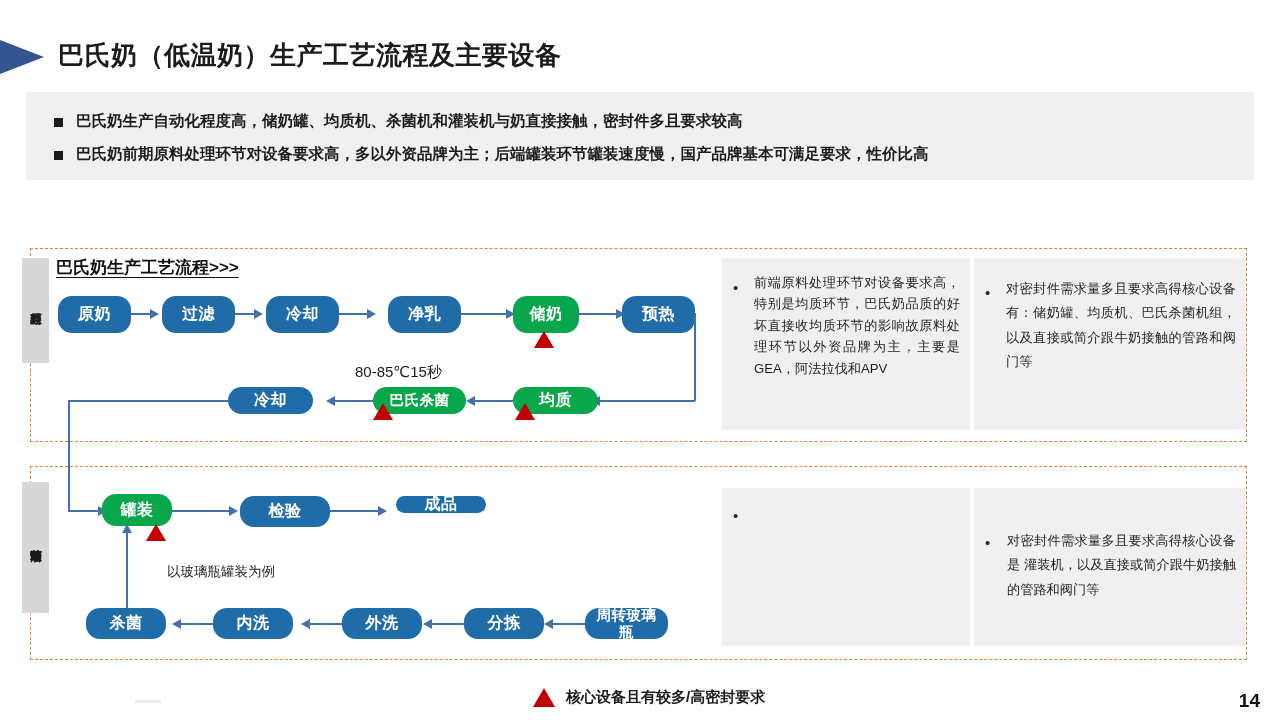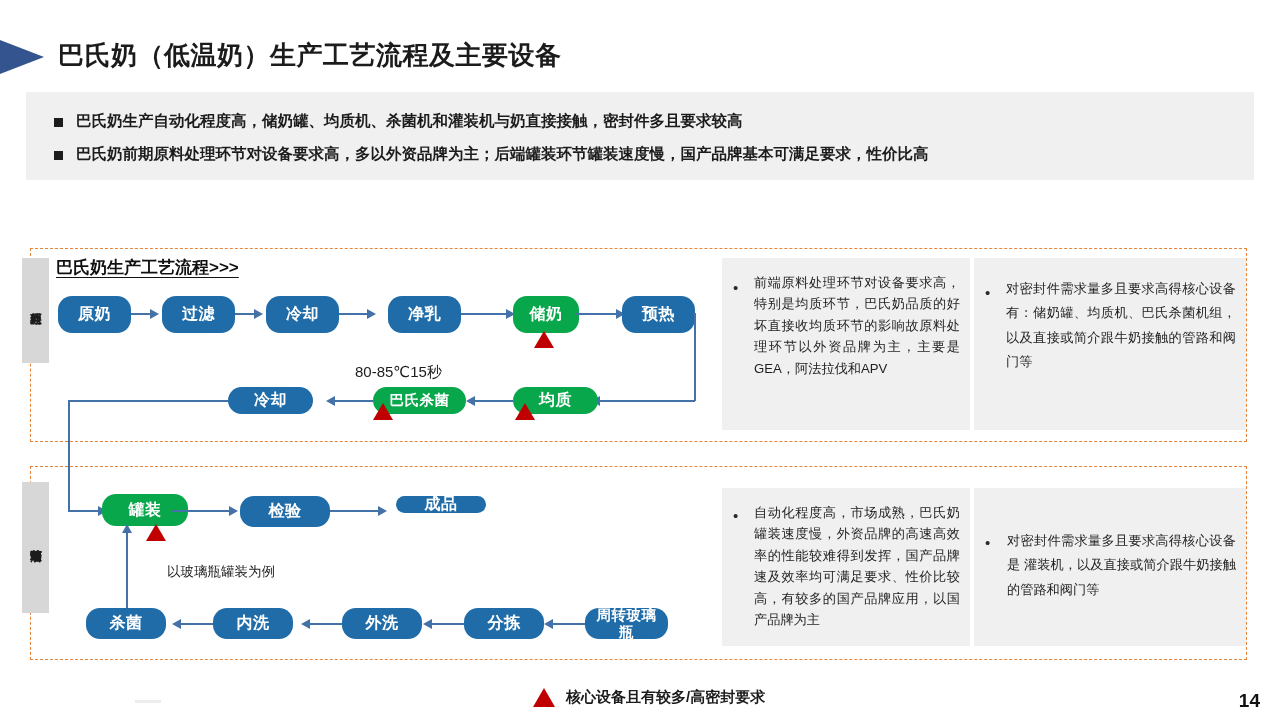"罐装" div.node { width: 86px -> 70px }
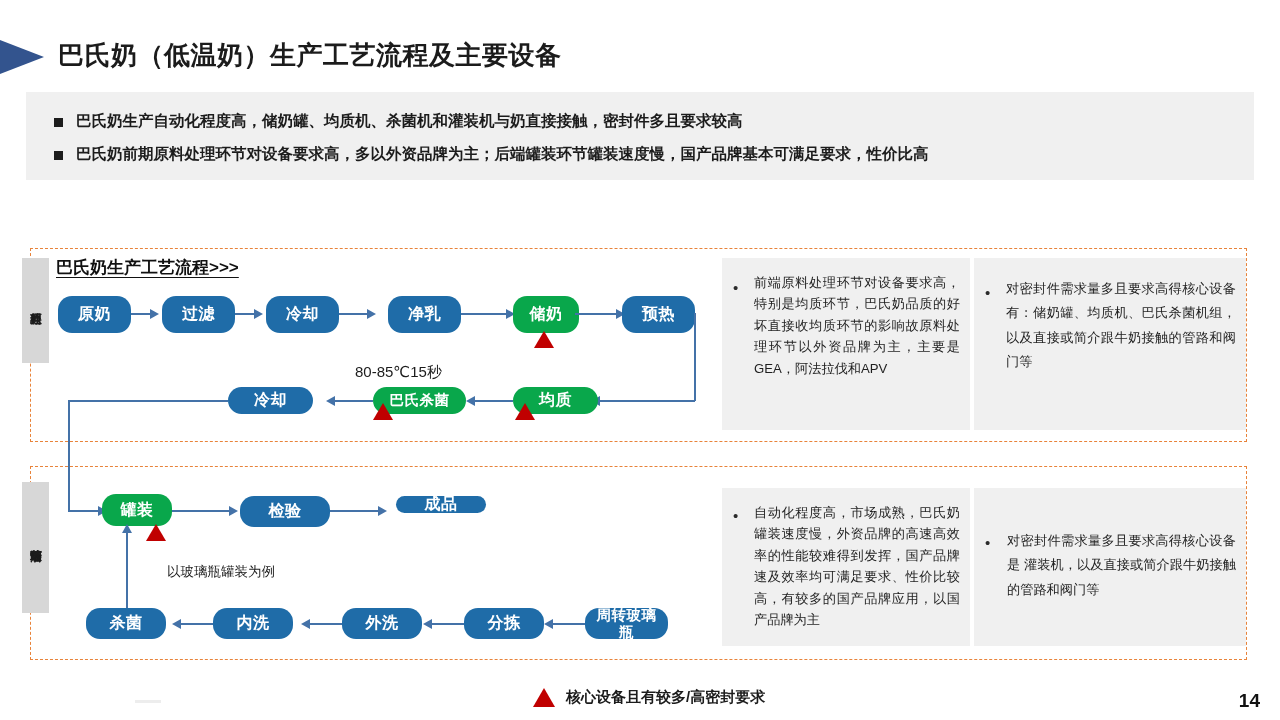"自动化程度高，市场成熟，巴氏奶罐装速度慢，外资品牌的高速高效率的性能较难得到发挥" p { html: <p>自动化程度高，市场成熟，巴氏奶罐装速度慢，外资品牌的高速高效率的性能较难得到发挥，国产品牌速及效率均可满足要求、性价比较高，有较多的国产品牌应用，以国产品牌为主</p> -> none }
